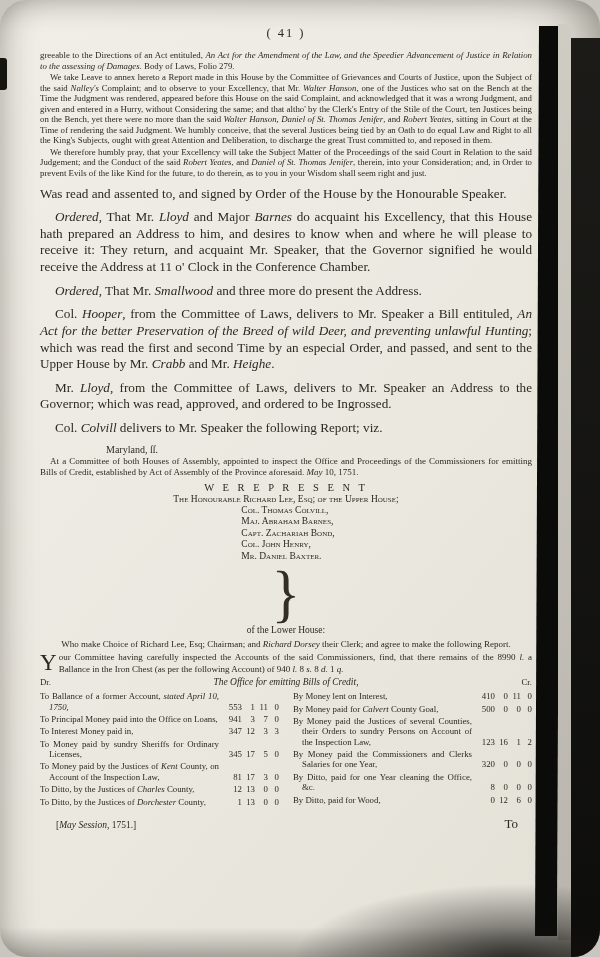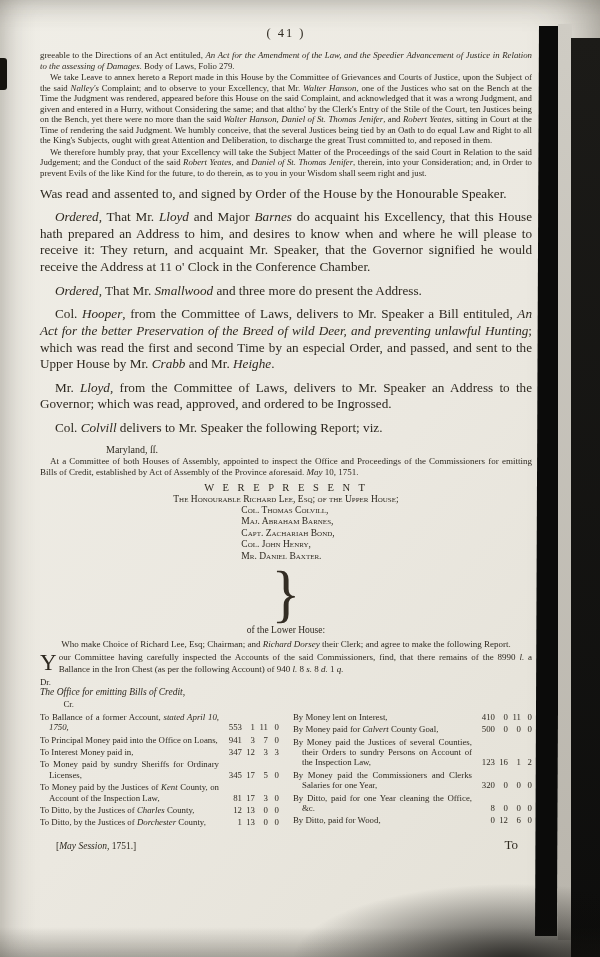"( 41 )" .page { border-radius: none -> 27px }
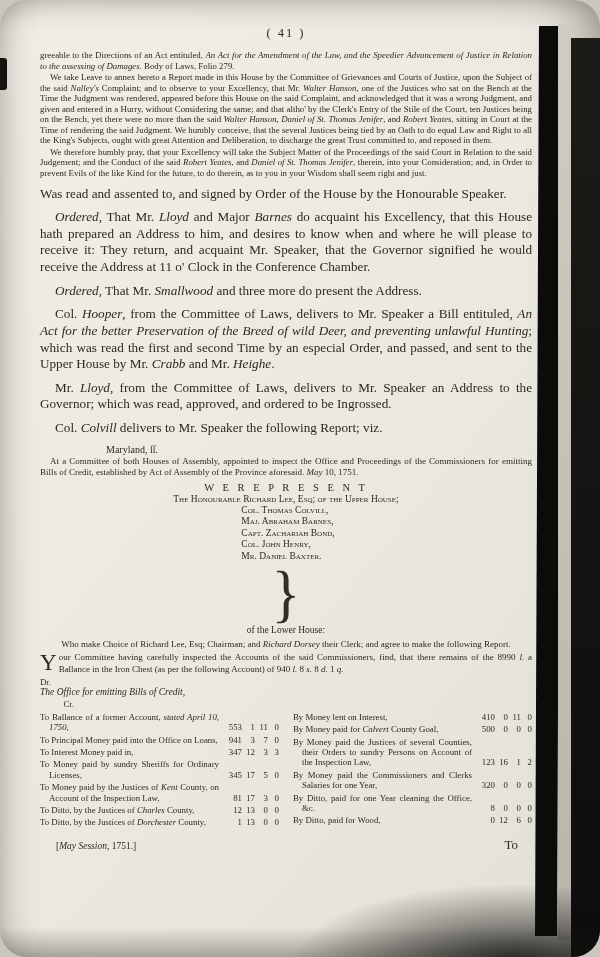"Dr." .ledger-head { align-items: flex-start -> center; flex-direction: column -> none }
